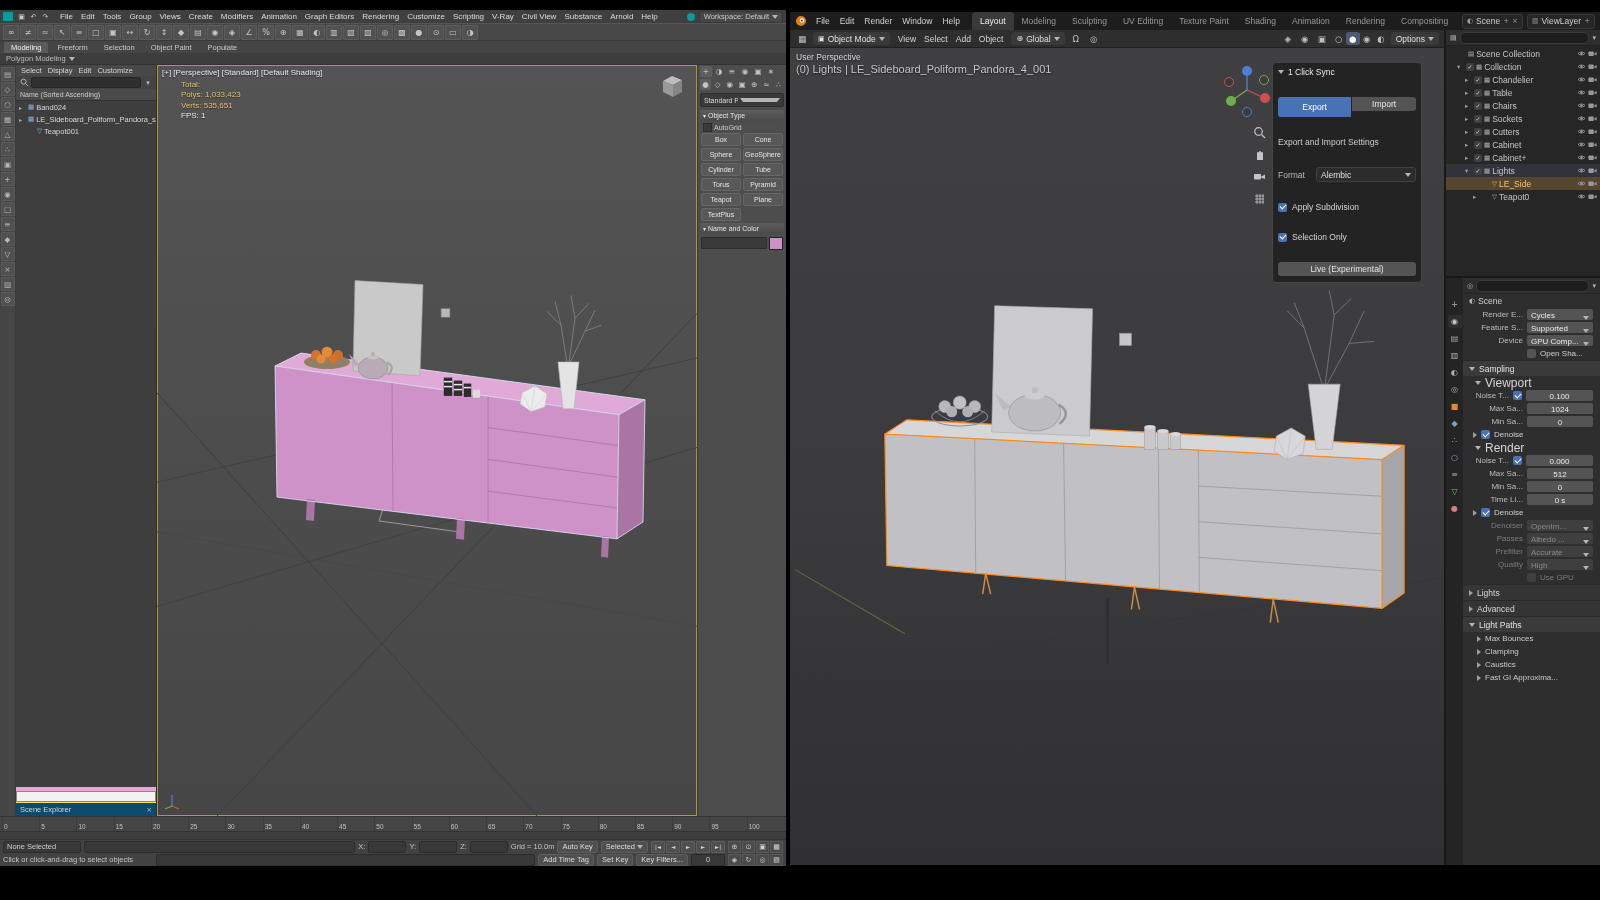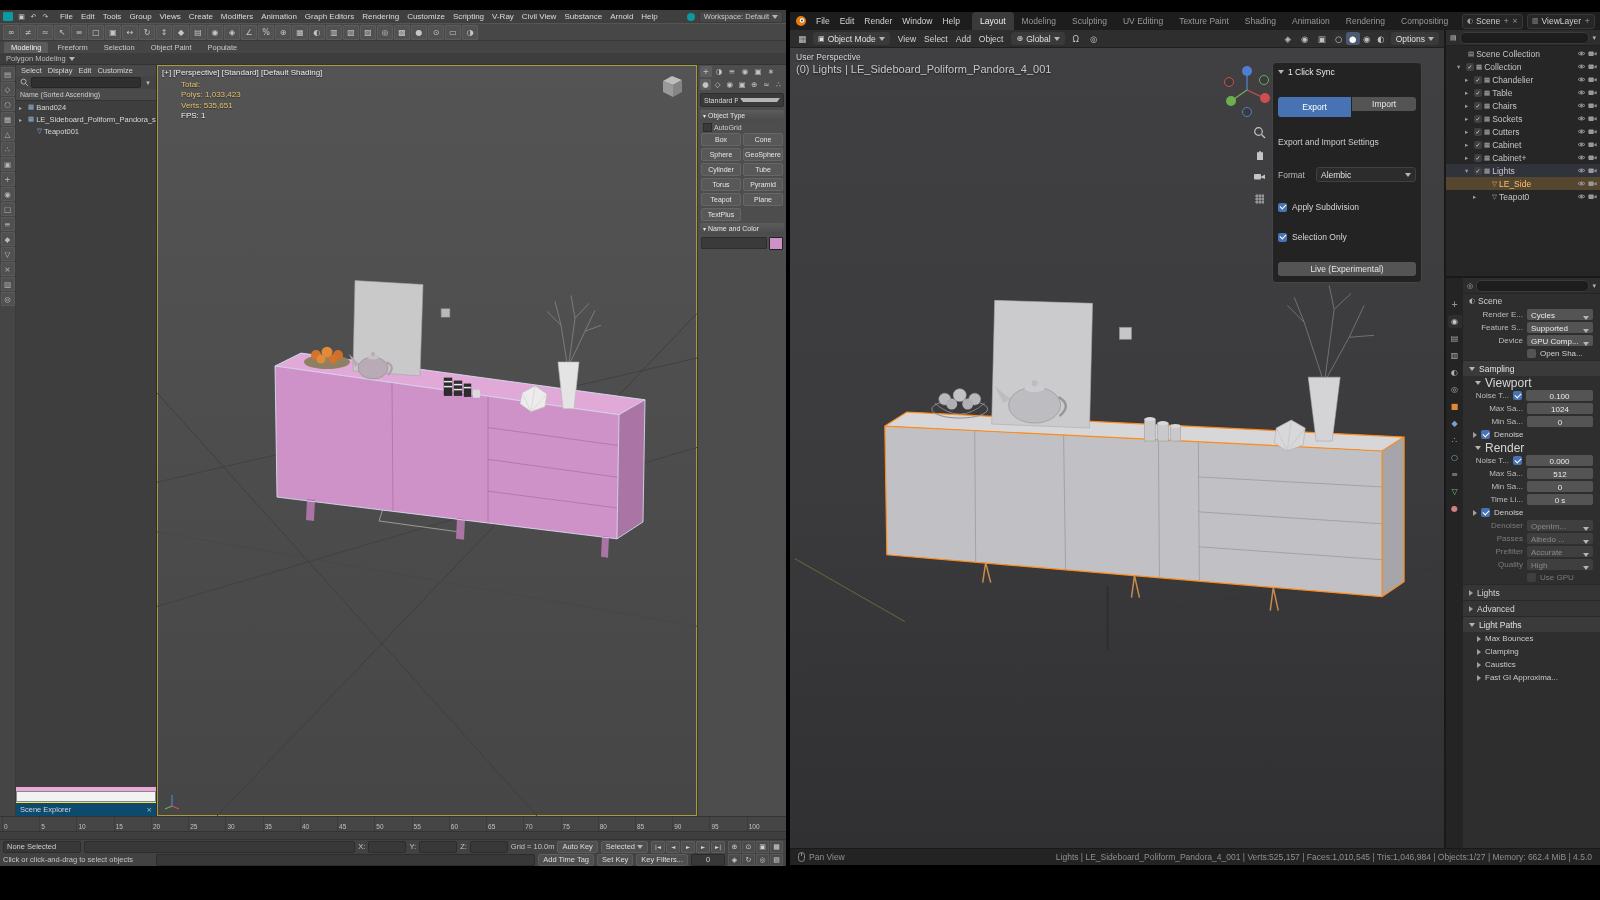"Pan View" div.b-status { html: <div> <span> <svg> <rect></rect> <line></line> </svg> <span>Pan View</span> </span> <span>Lights | LE_Sideboard_Poliform_Pandora_4_001 | Verts:525,157 | Faces:1,010,545 | Tris:1,046,984 | Objects:1/27 | Memory: 662.4 MiB | 4.5.0</span> </div> -> none }
